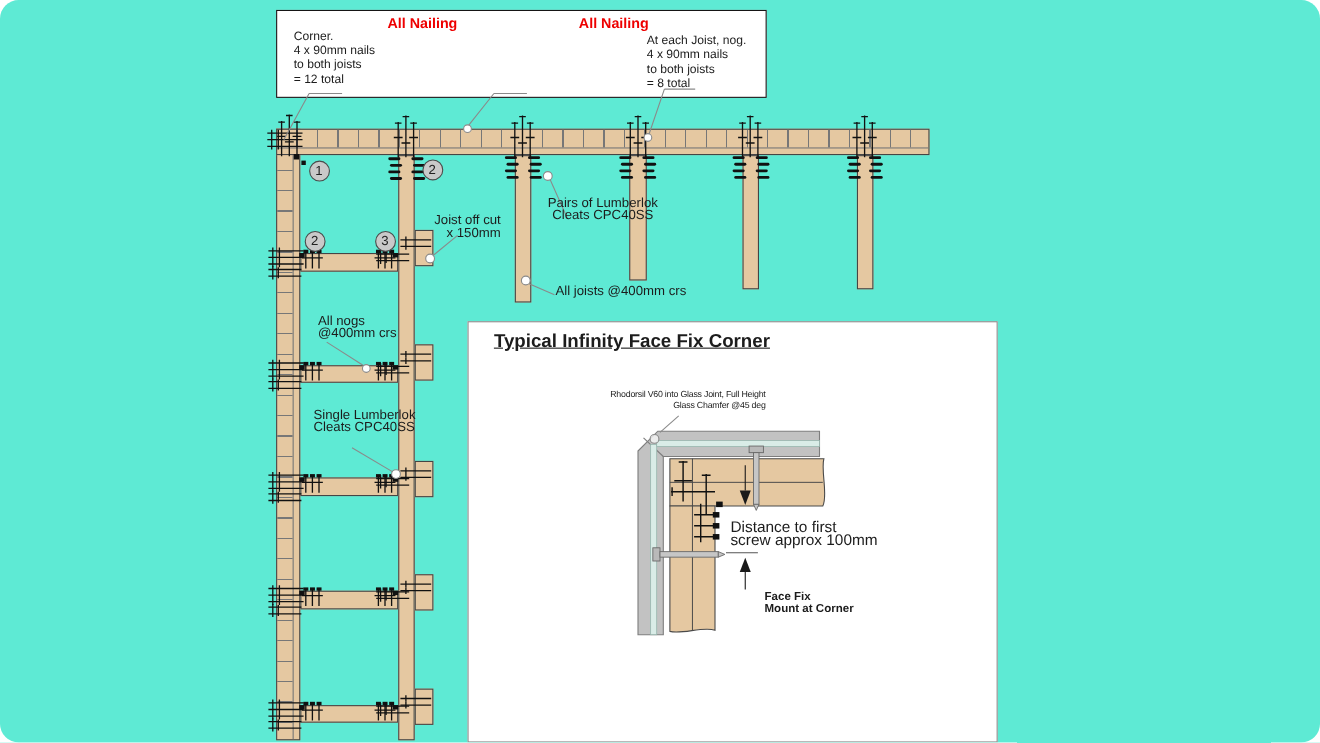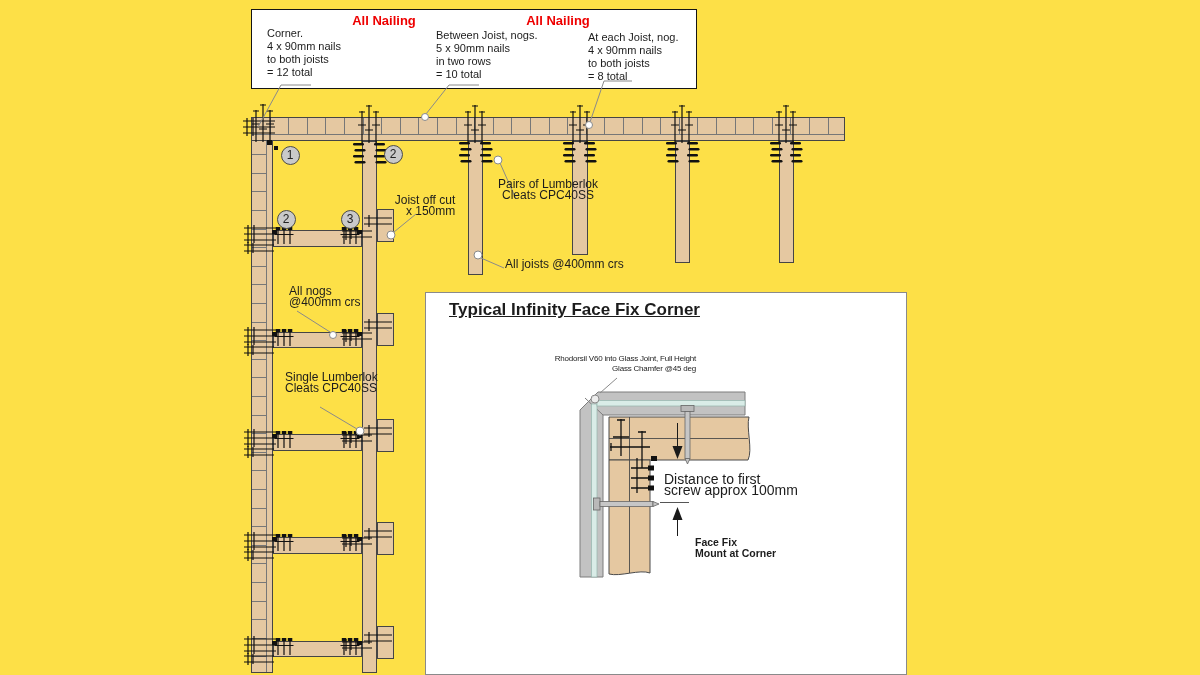"All Nailing" #page { background: #fde047 -> #5eead4; border-radius: none -> 17px }
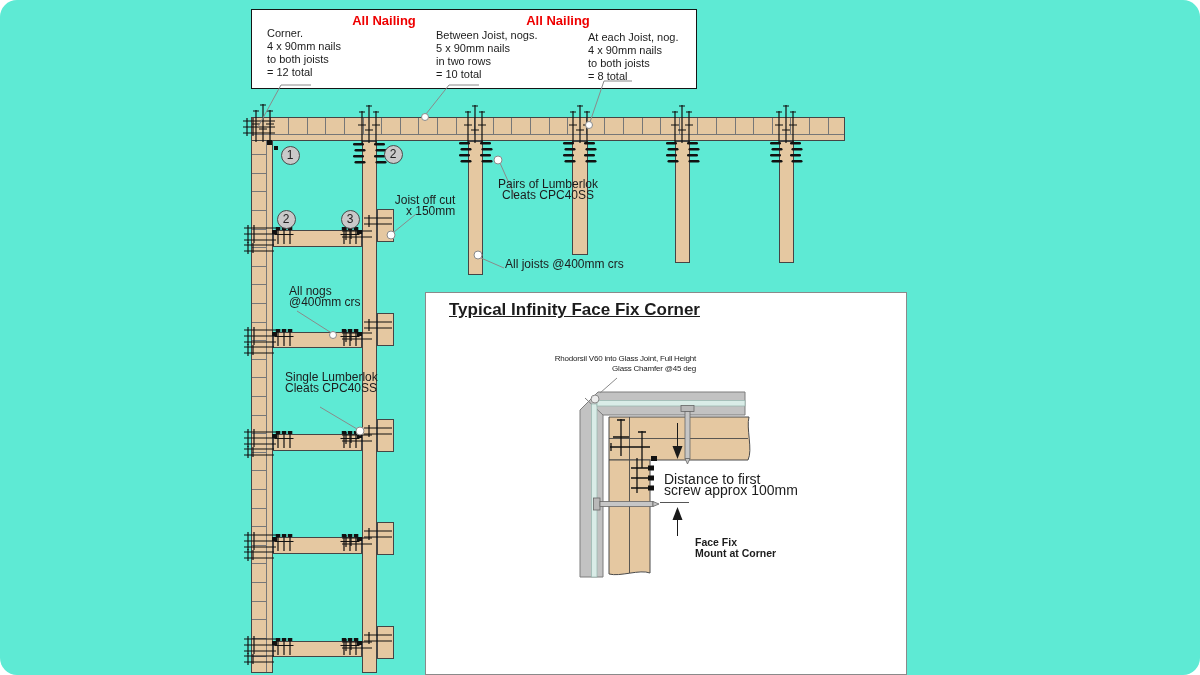"Between Joist, nogs." div.note { html: <div>Between Joist, nogs. 5 x 90mm nails in two rows = 10 total</div> -> none }
